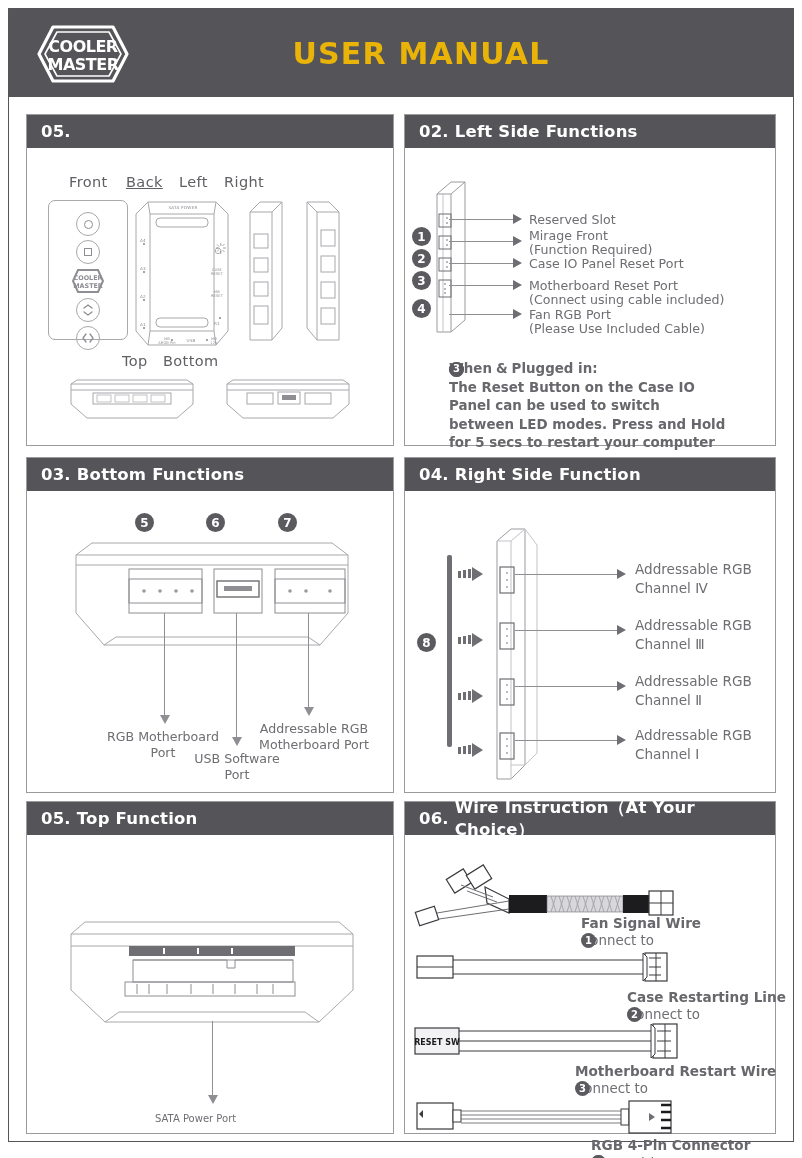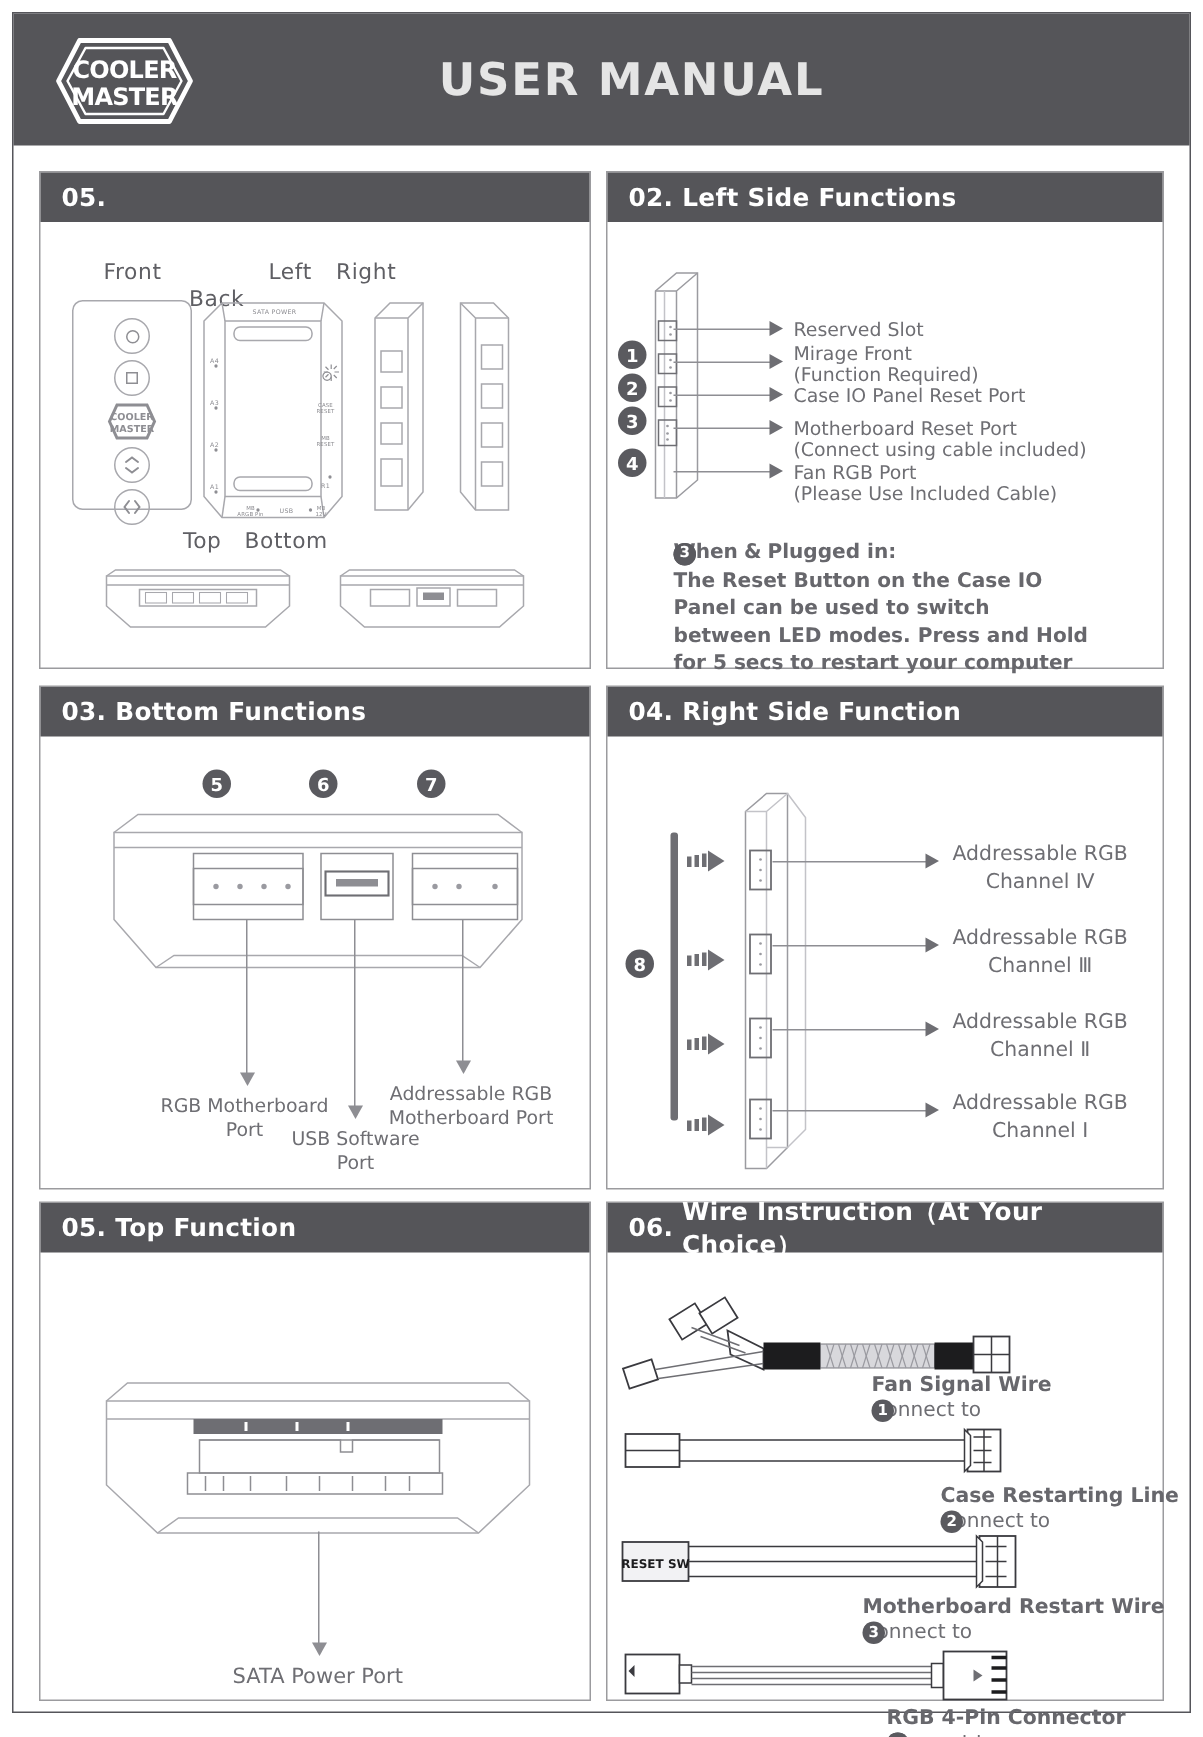"USER MANUAL" .manual-title { color: #e5e5e5 -> #eab308 }
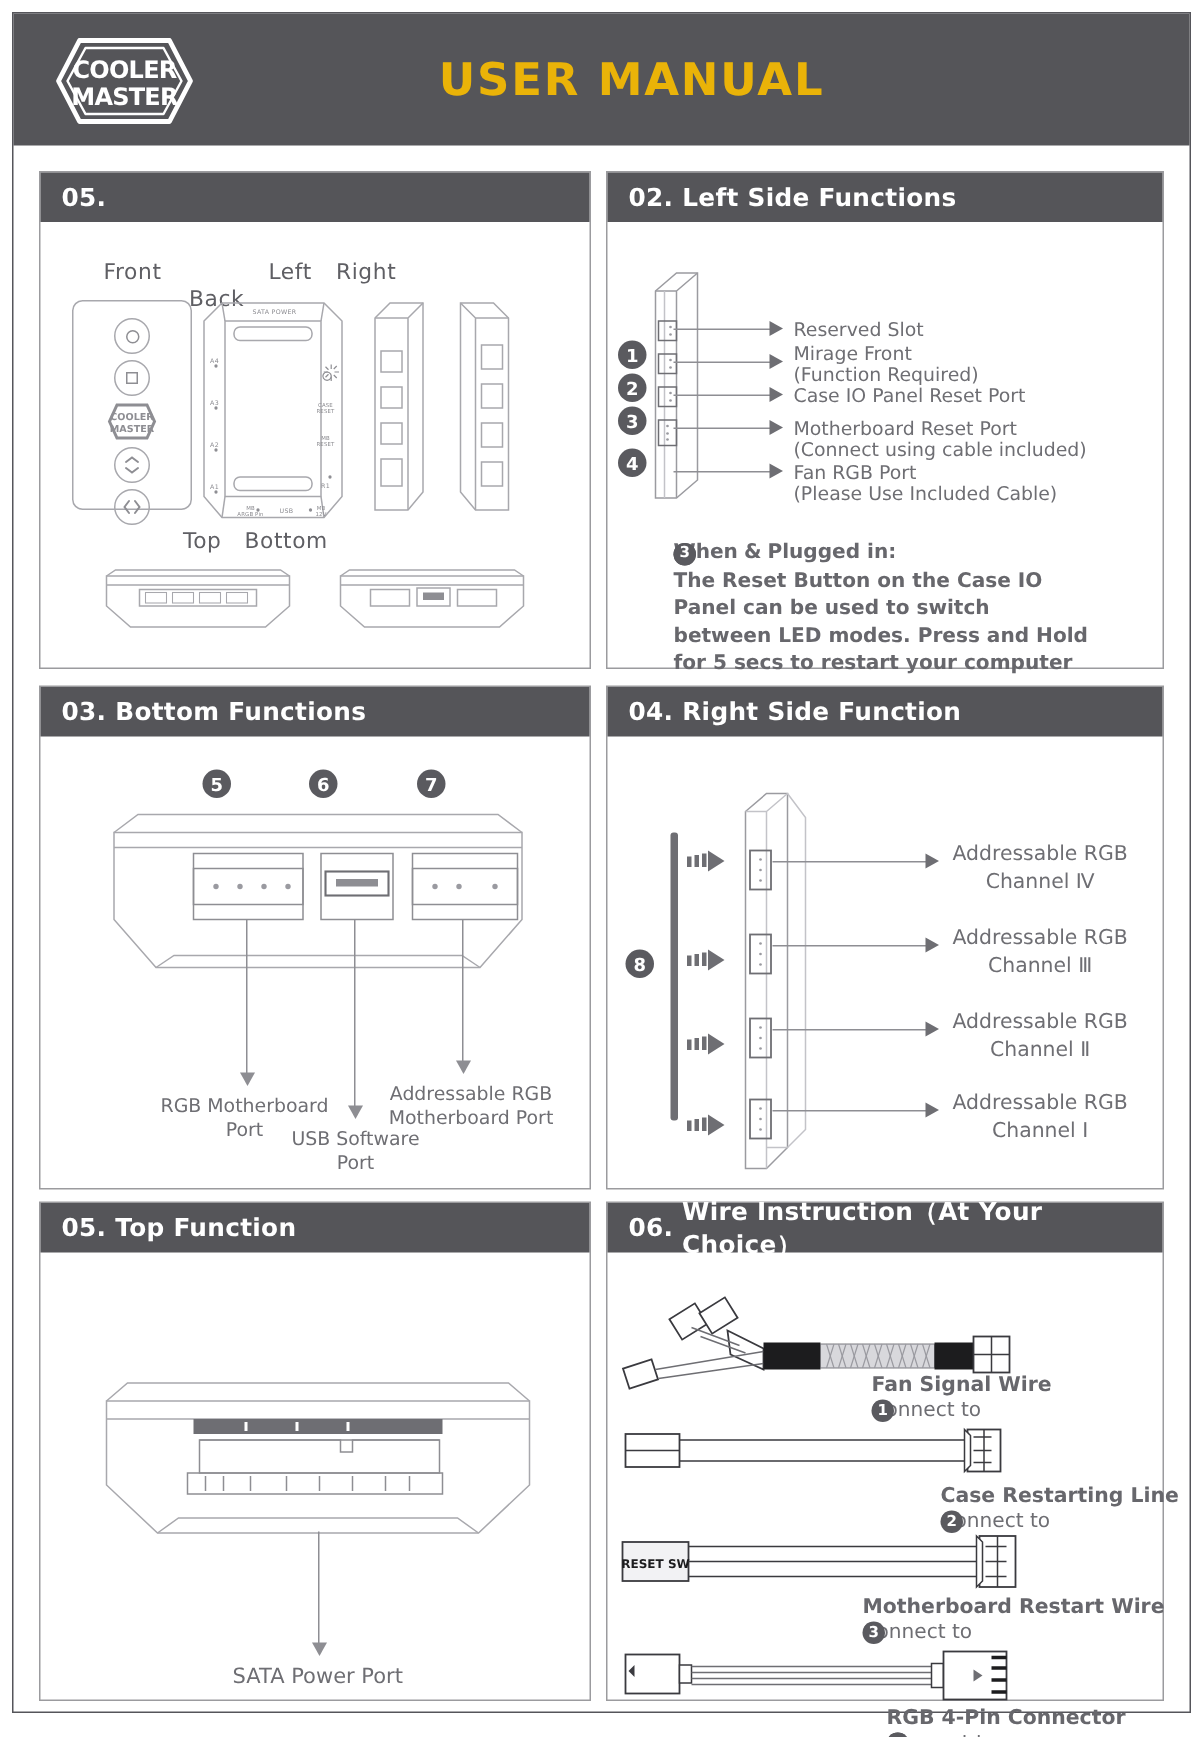"Back" span.viewlbl { text-decoration: none -> underline; top: 44px -> 26px }
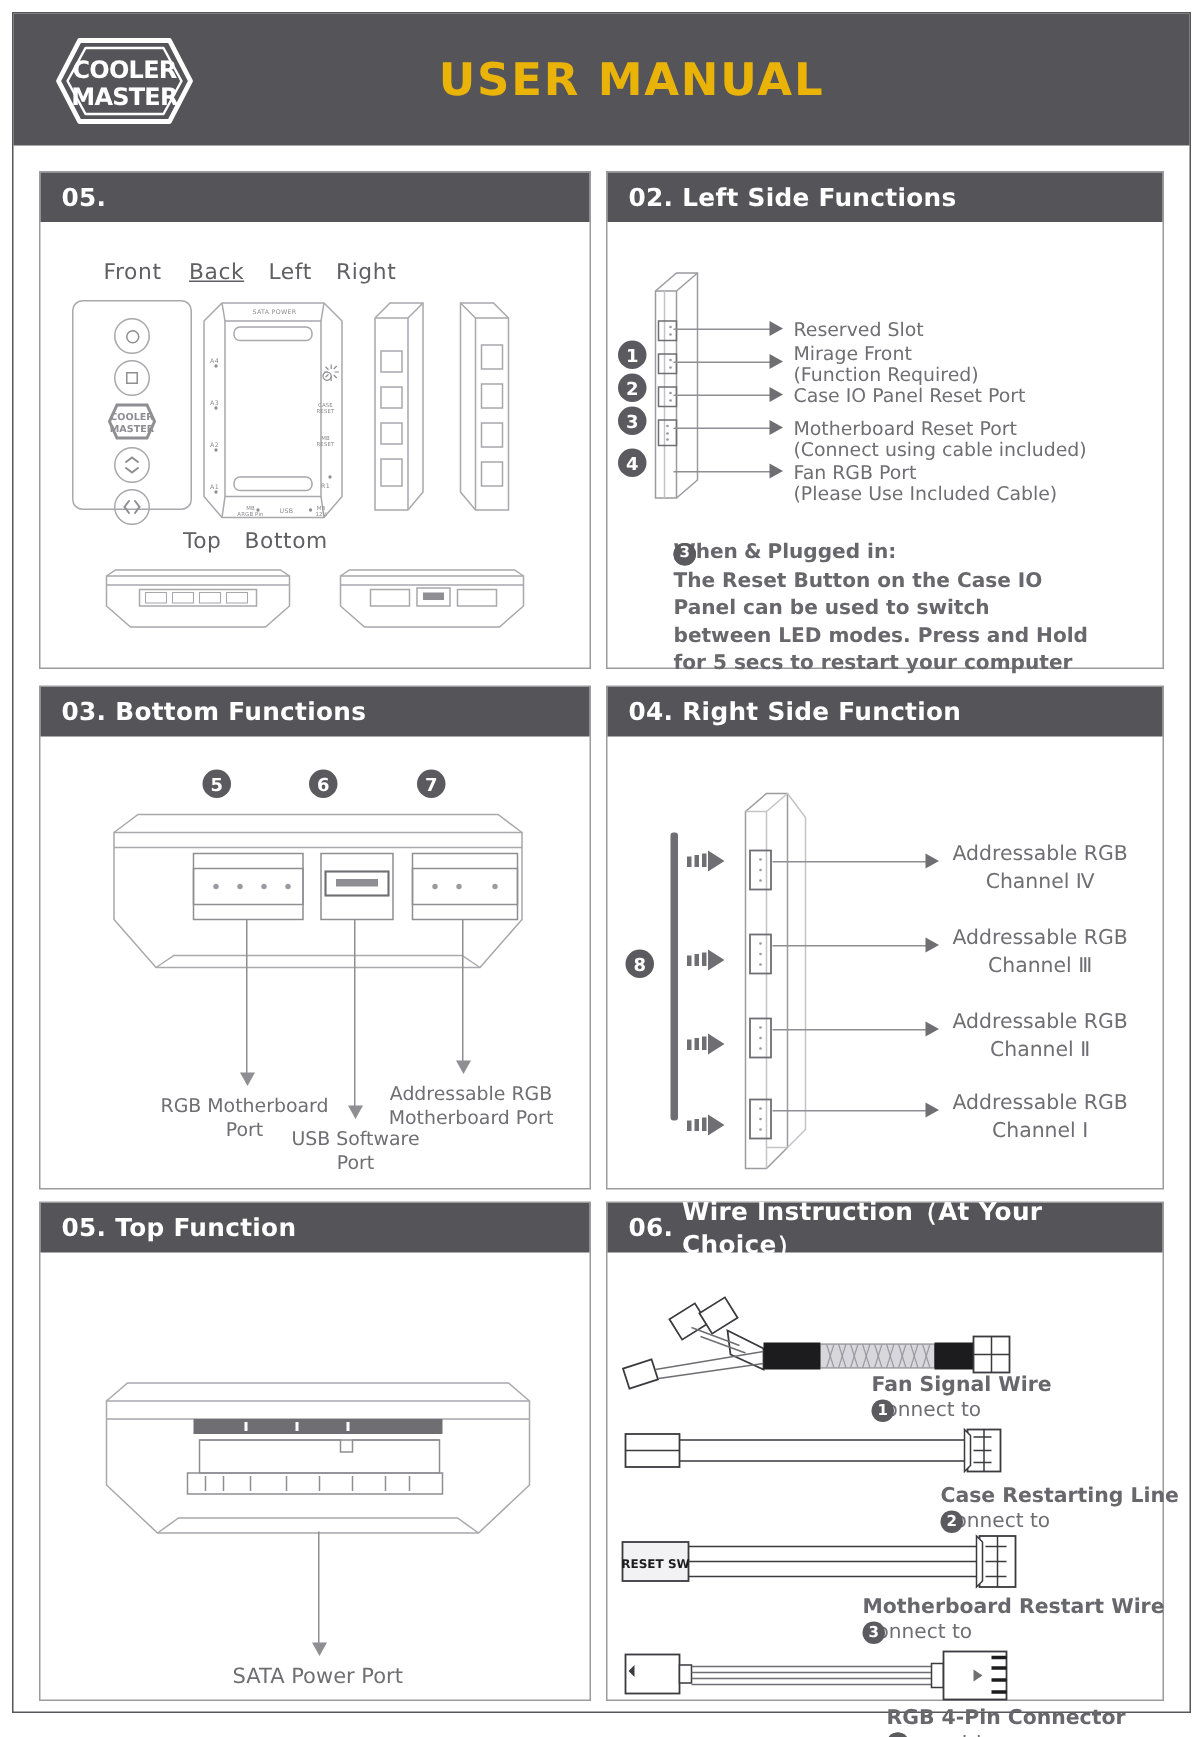"Reserved Slot" .lbl { text-align: center -> none }
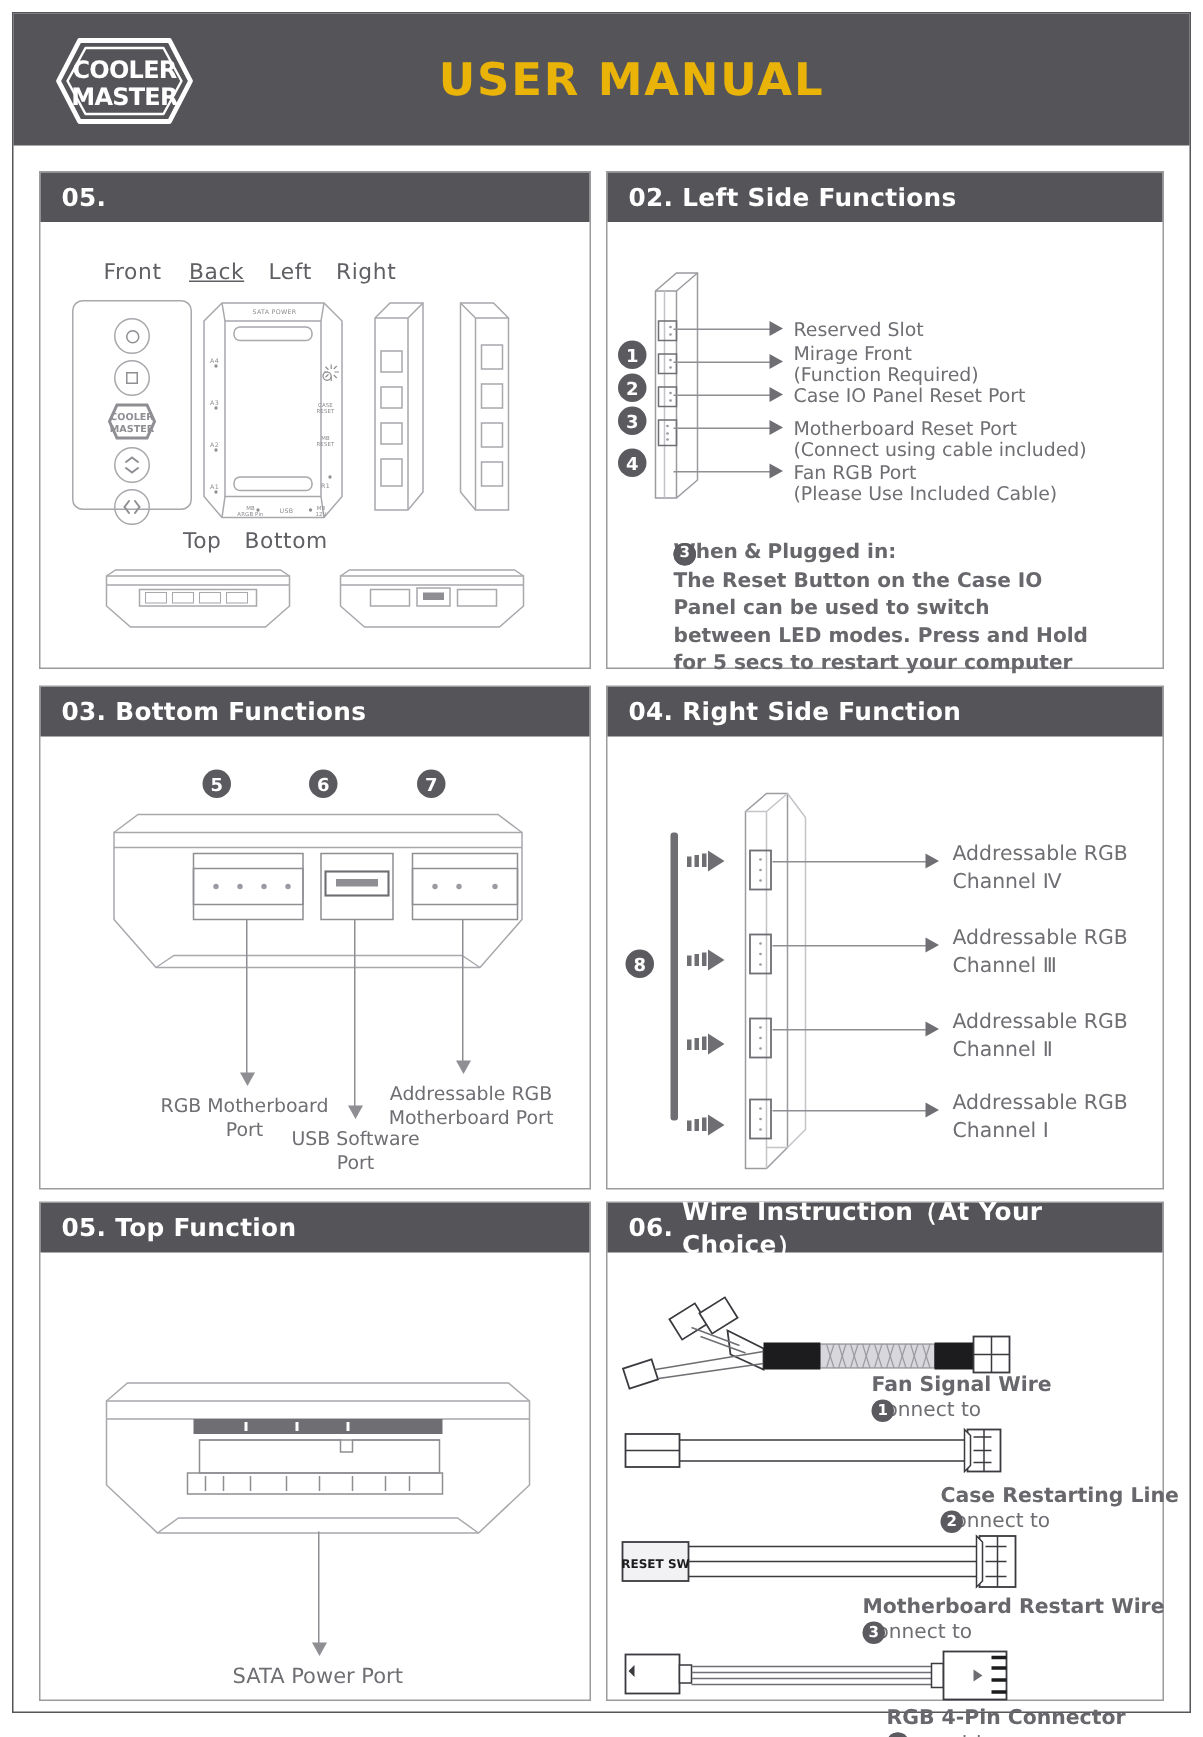"SATA Power Port" span.lbl { font-size: 14px -> 10px }
